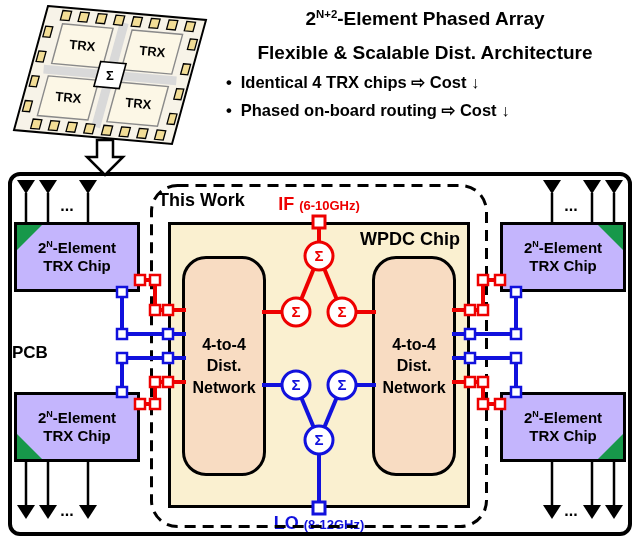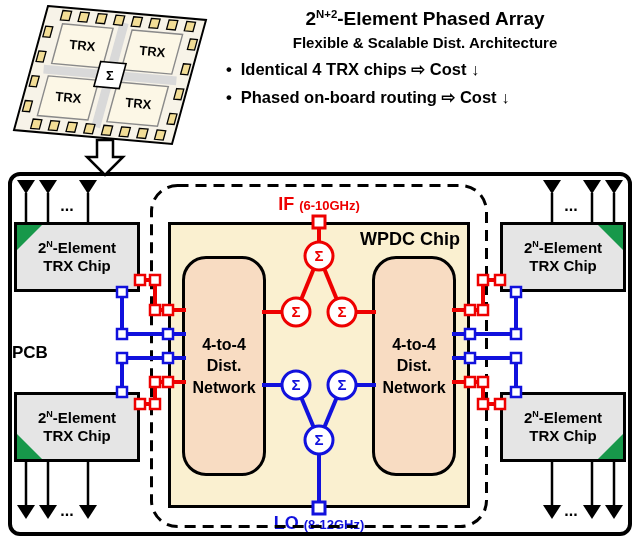"Flexible & Scalable Dist. Architecture" .subtitle { font-size: 15px -> 19px; margin-top: 4px -> 12px }
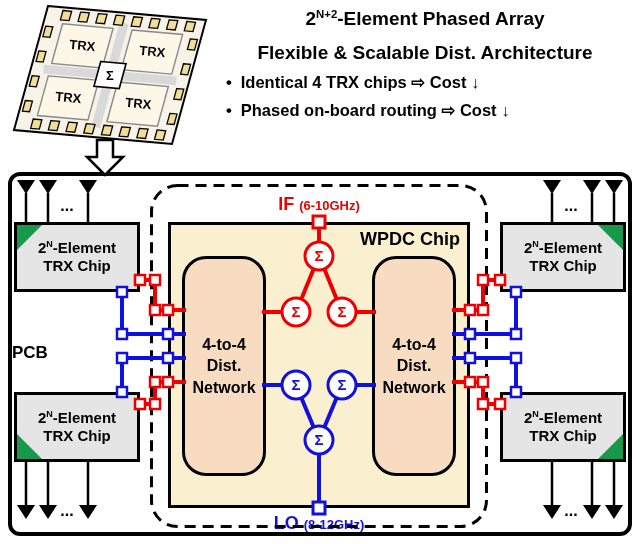"This Work" div.lbl-this { html: none -> <div>This Work</div> }
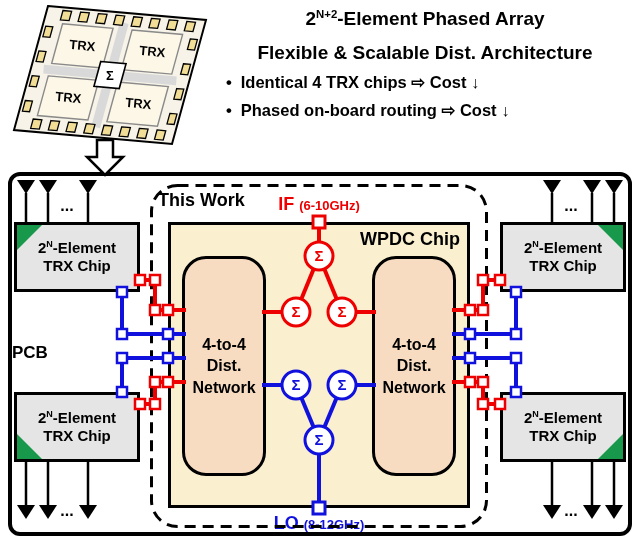"2N-Element" .trx-chip { background: #e5e5e5 -> #c4b5fd }
